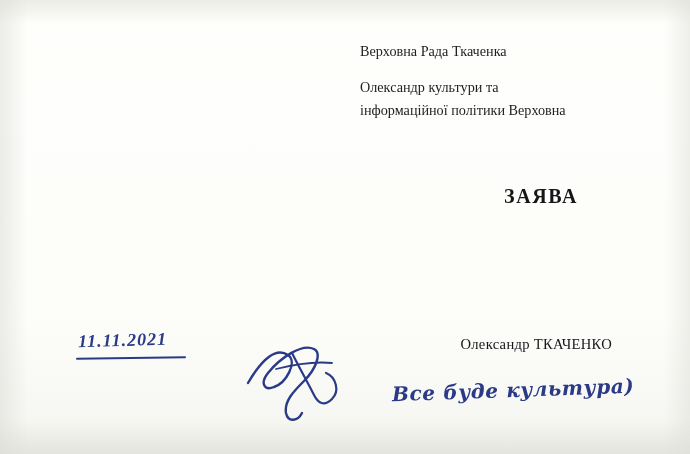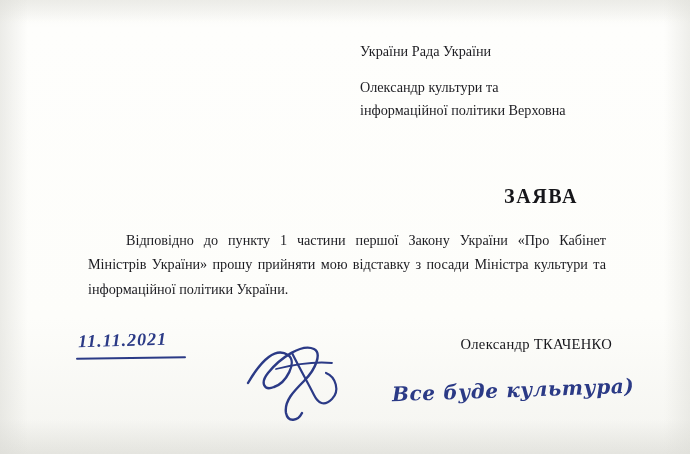"України Рада України" div.line { text: України Рада України -> Верховна Рада Ткаченка }
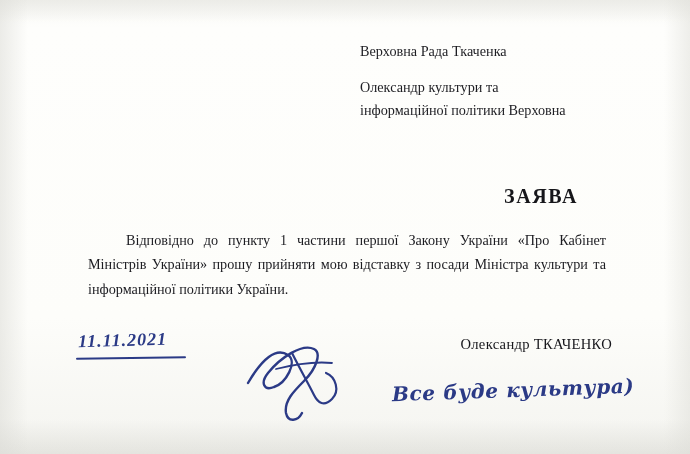"Відповідно до пункту 1 частини" div.body-text { html: <div>Відповідно до пункту 1 частини першої Закону України «Про Кабінет Міністрів України» прошу прийняти мою відставку з посади Міністра культури та інформаційної політики України.</div> -> none }
